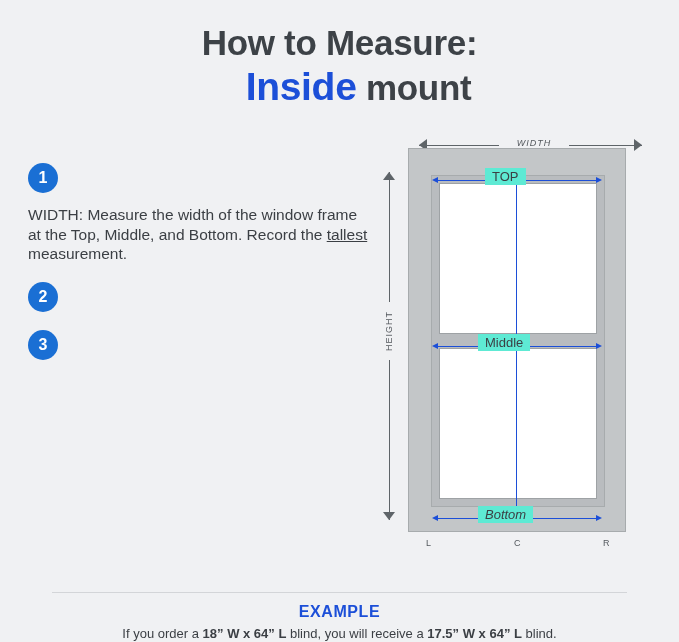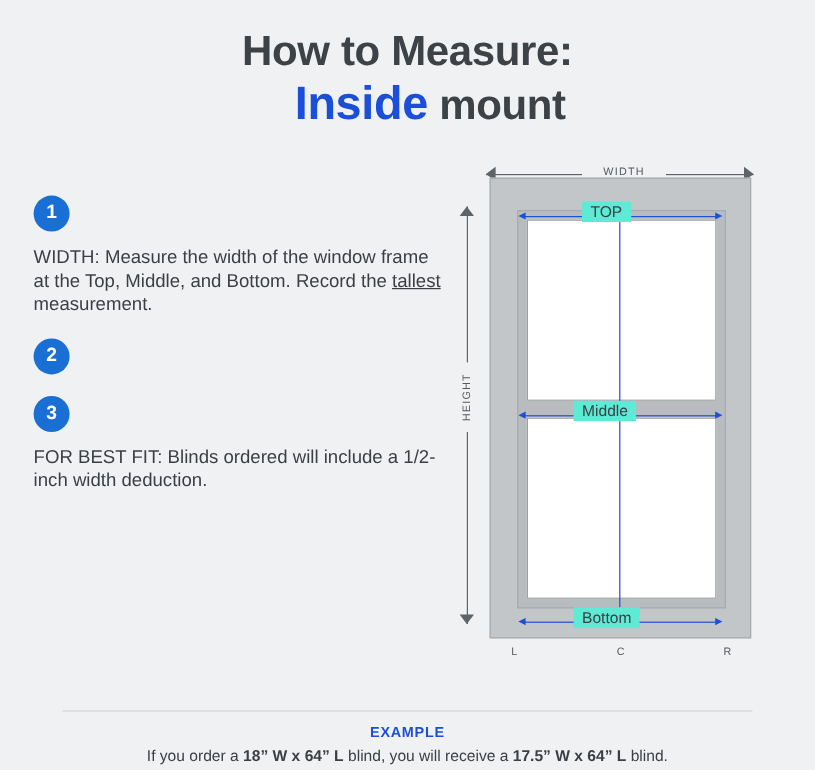"WIDTH" .dim-width { font-style: none -> italic; left: 27px -> 41px }
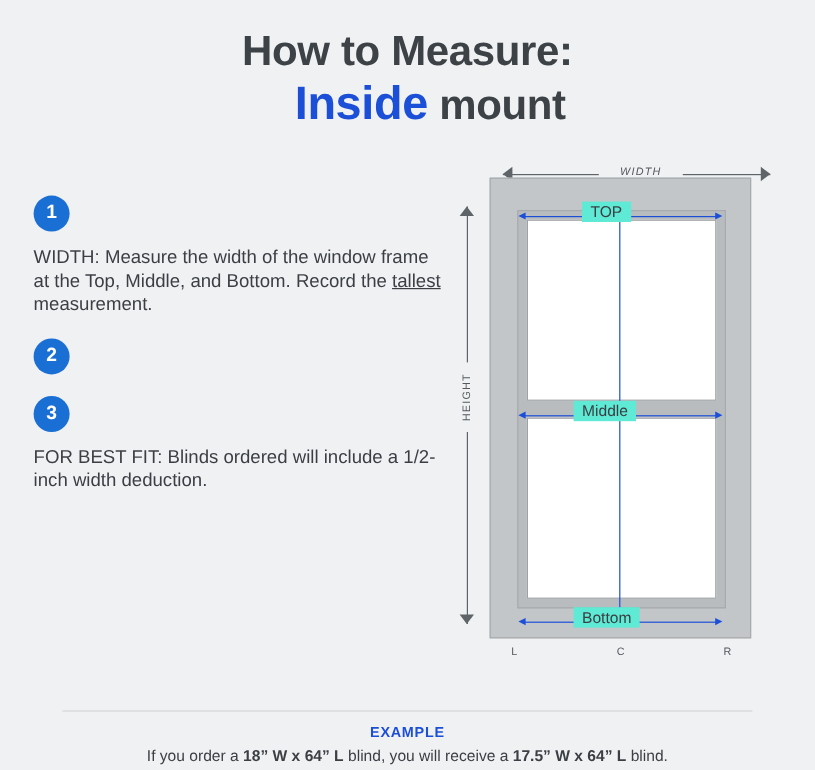"FOR BEST FIT: Blinds ordered" div.step-text { html: <div><span>FOR BEST FIT:</span><span> Blinds ordered will include a 1/2-inch width deduction.</span></div> -> none }
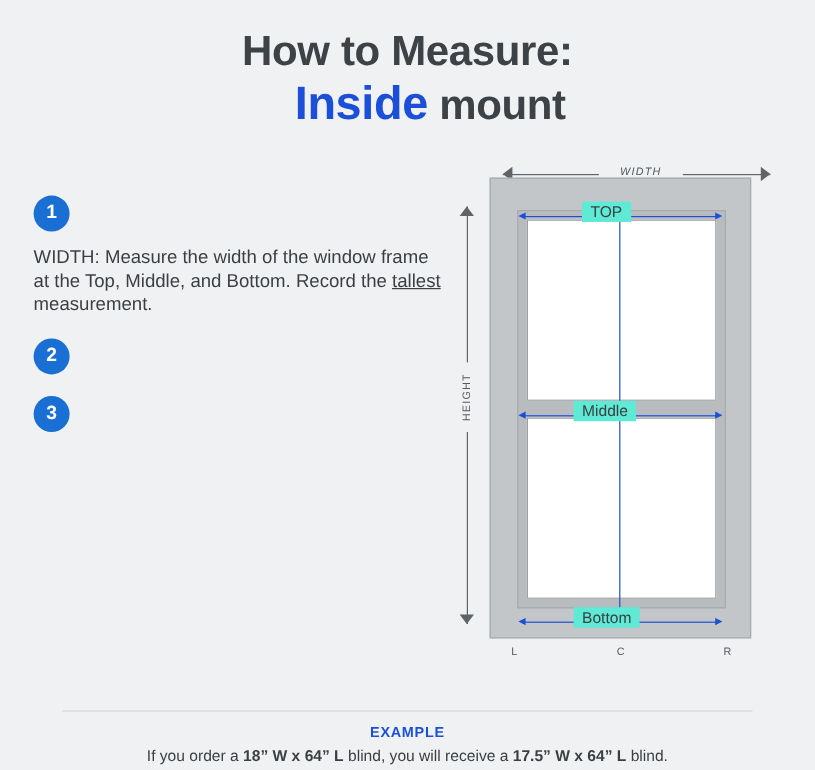"Bottom" .lbl-bottom { font-style: none -> italic }
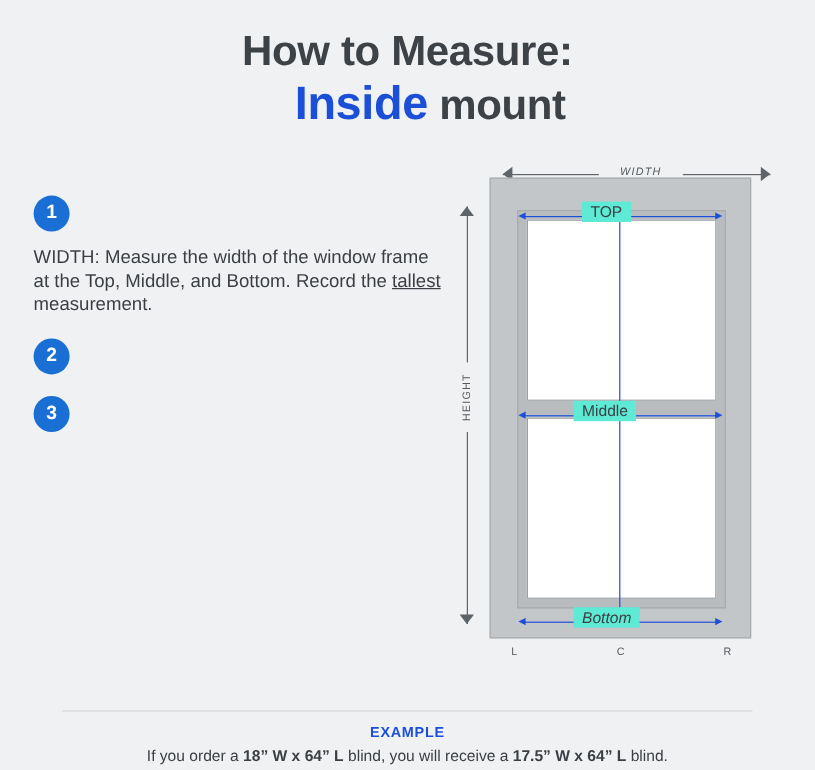"EXAMPLE" .footer-title { font-size: 12px -> 16px }
